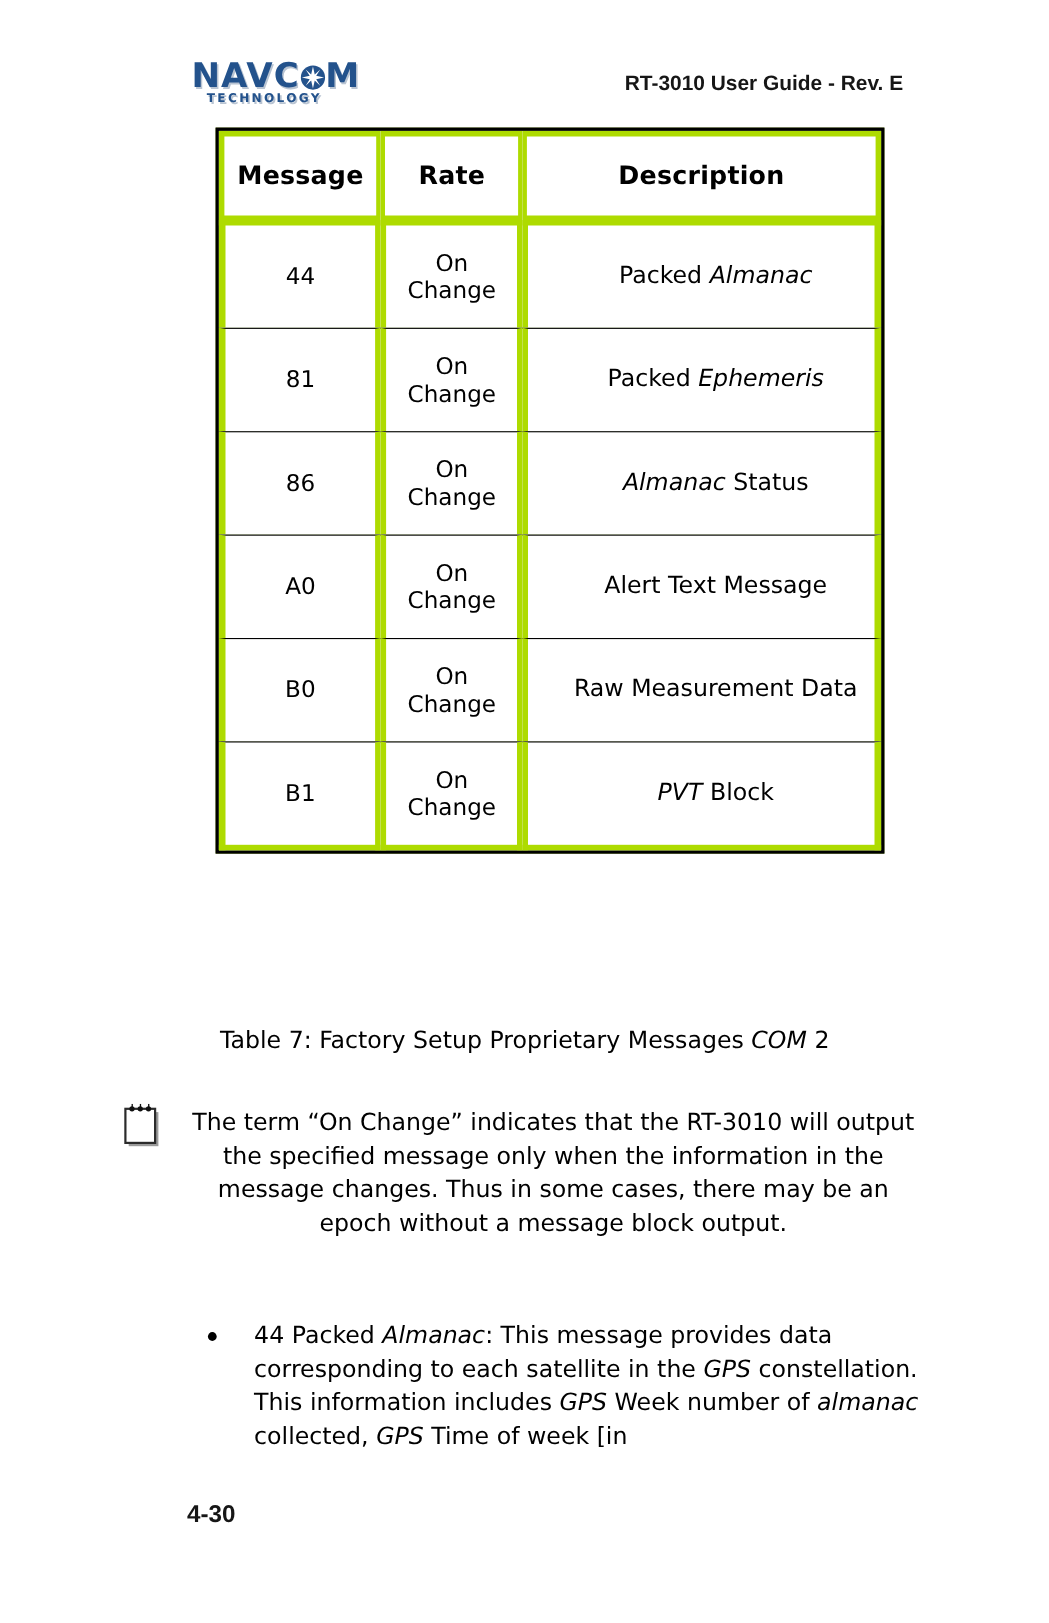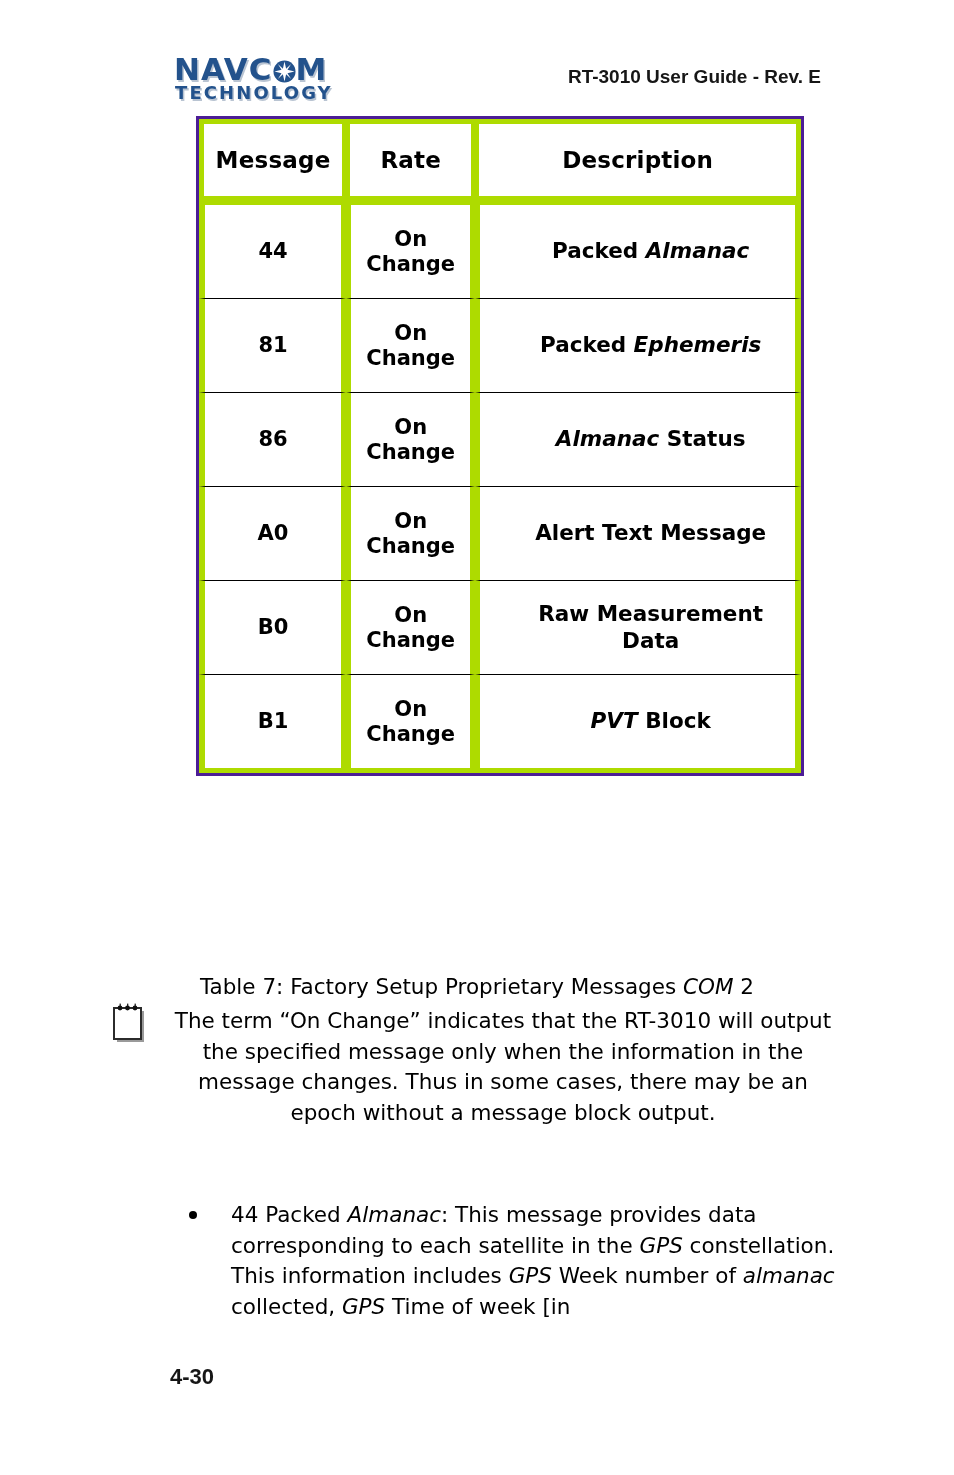"TECHNOLOGY" .logo-bottom { font-size: 18px -> 11px; left: 1px -> 14px }
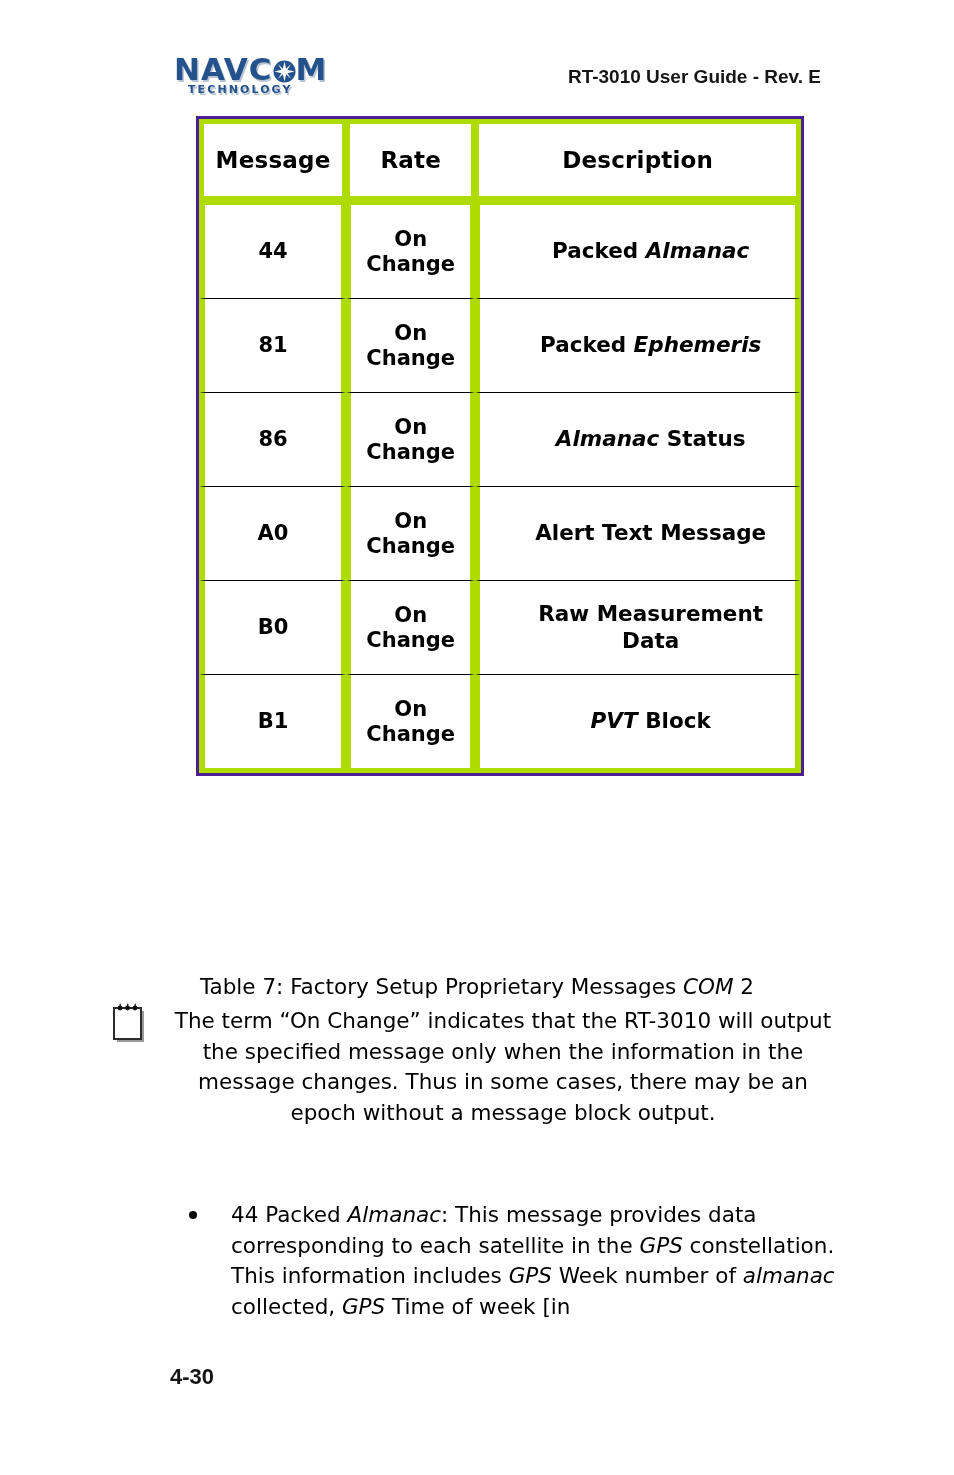"Message" .msg-table { border: 3px solid #4c1d95 -> 3px solid #000000 }
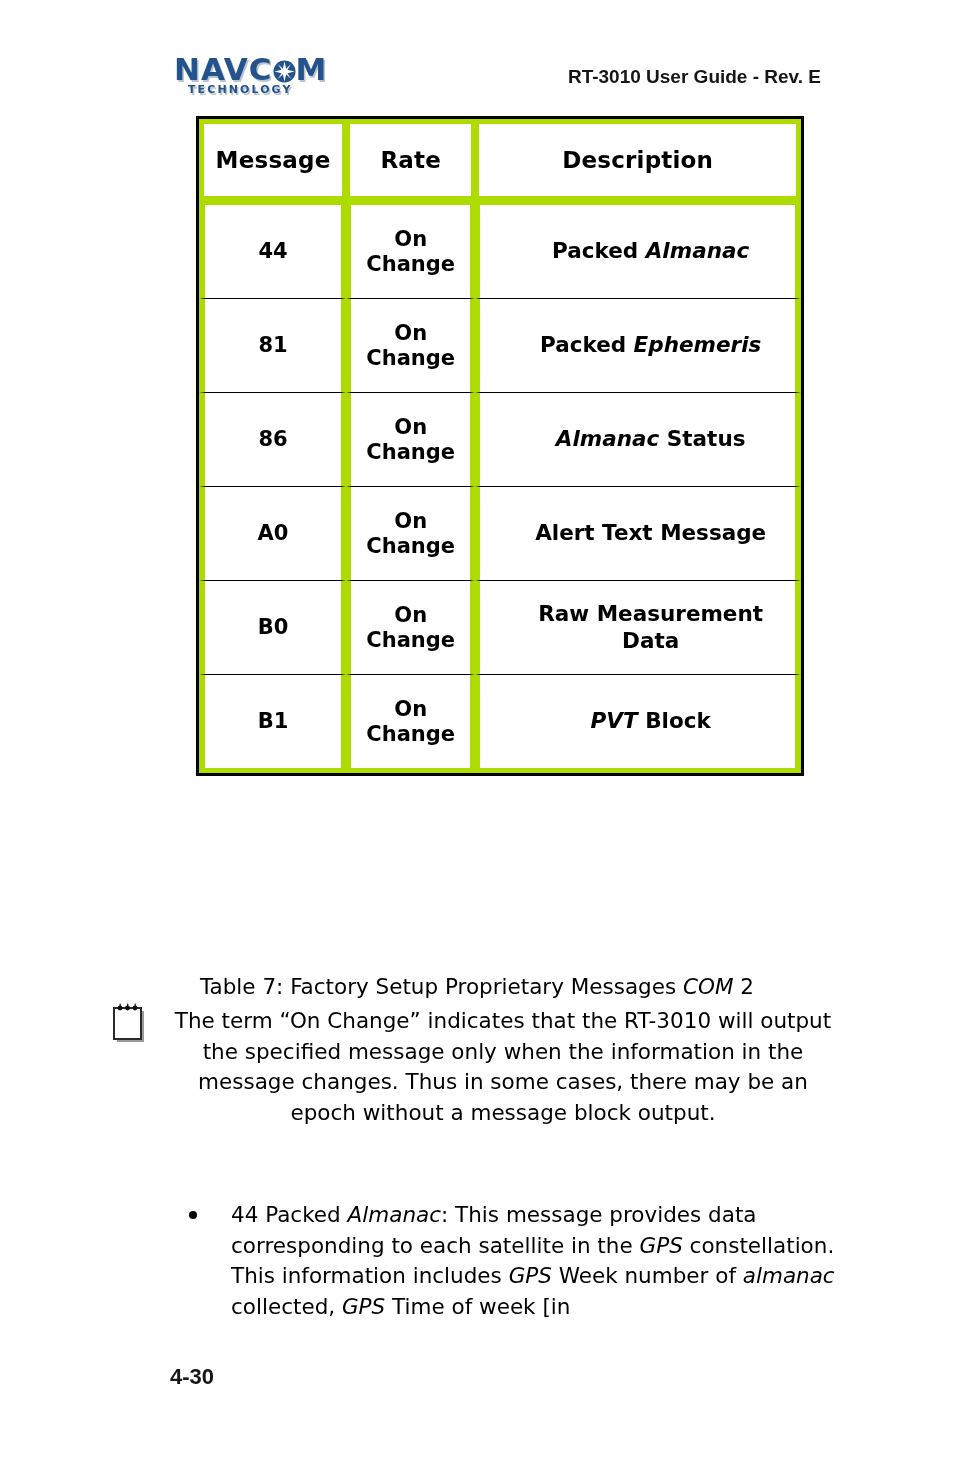"44" .msg-table td, .msg-table th { font-weight: bold -> normal }
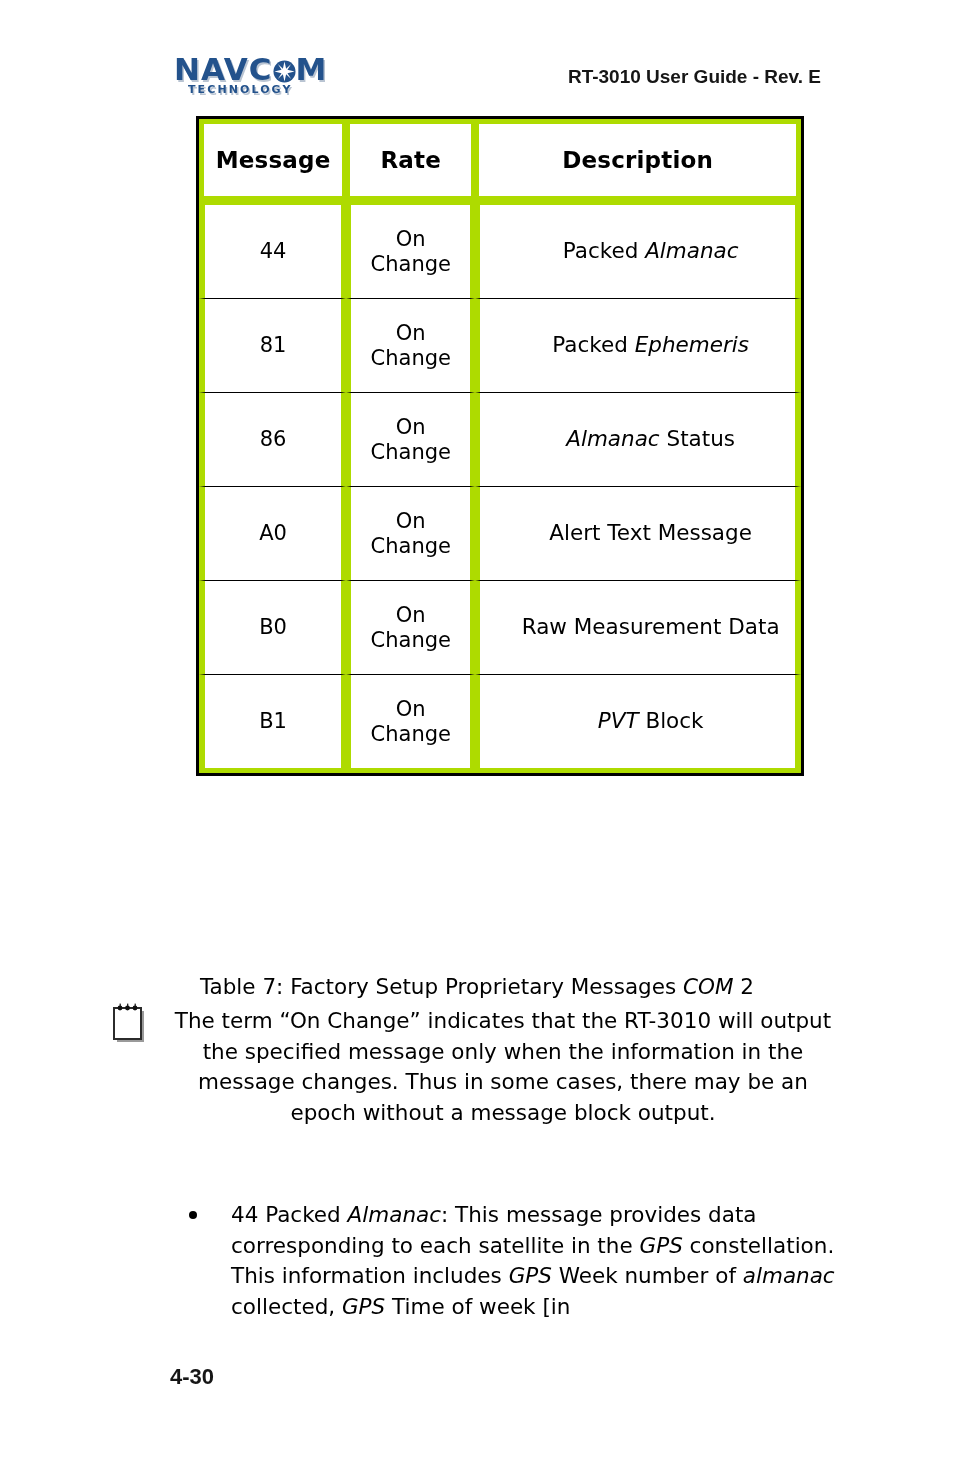"Table 7: Factory Setup Proprietary" .table-caption { margin-top: 40px -> none }
